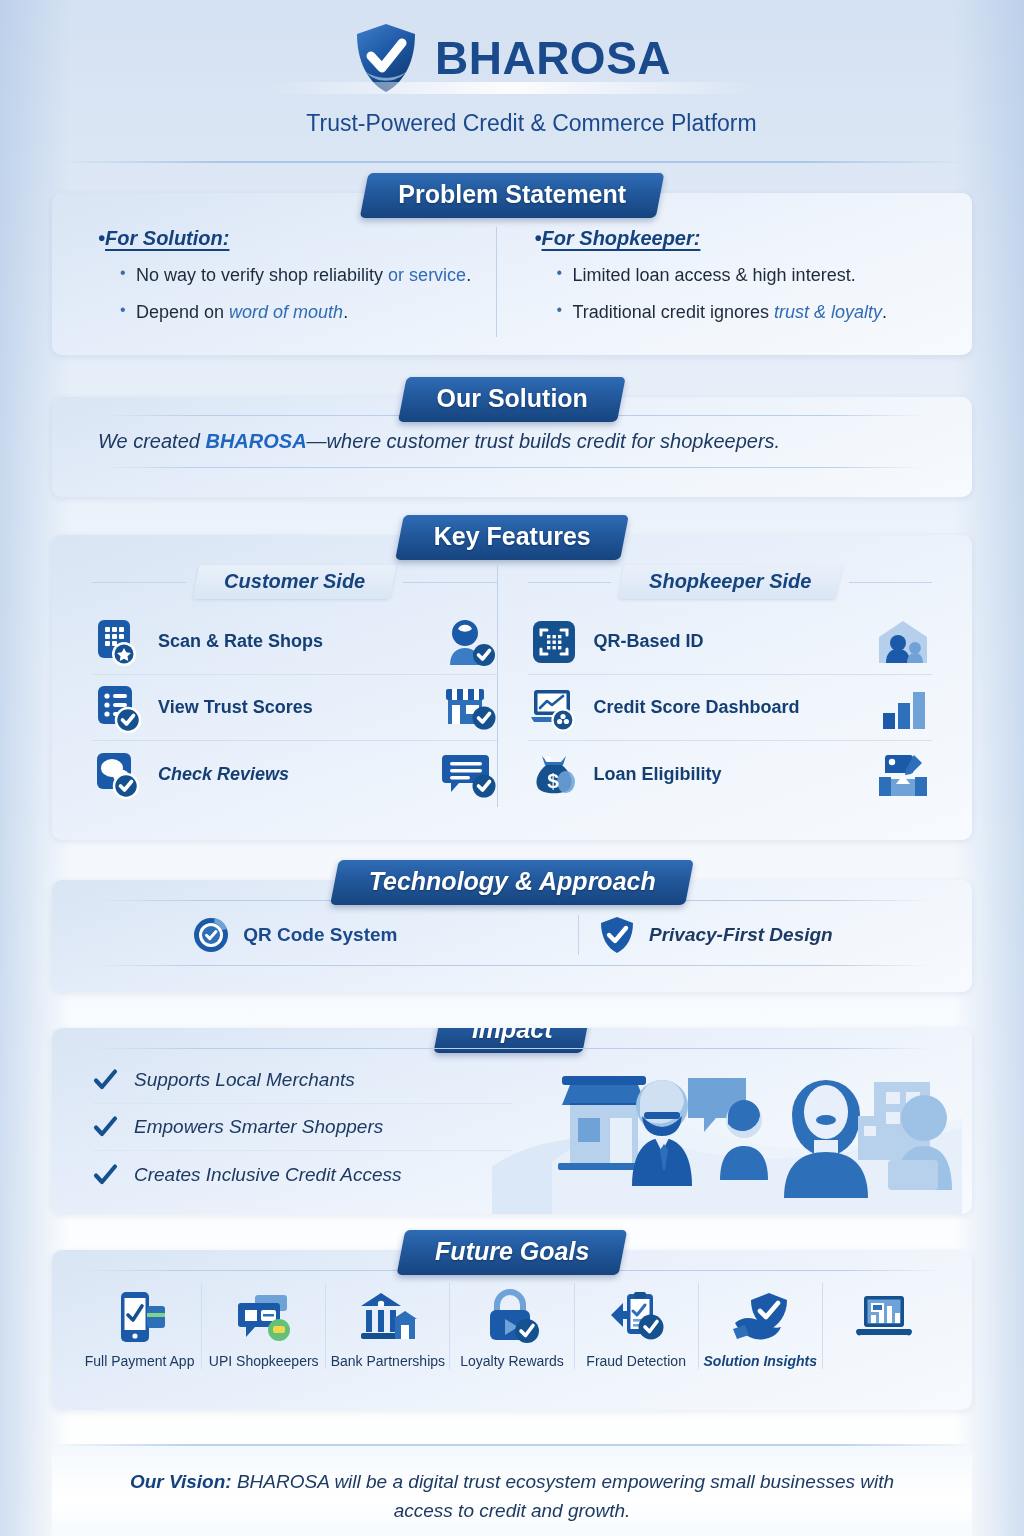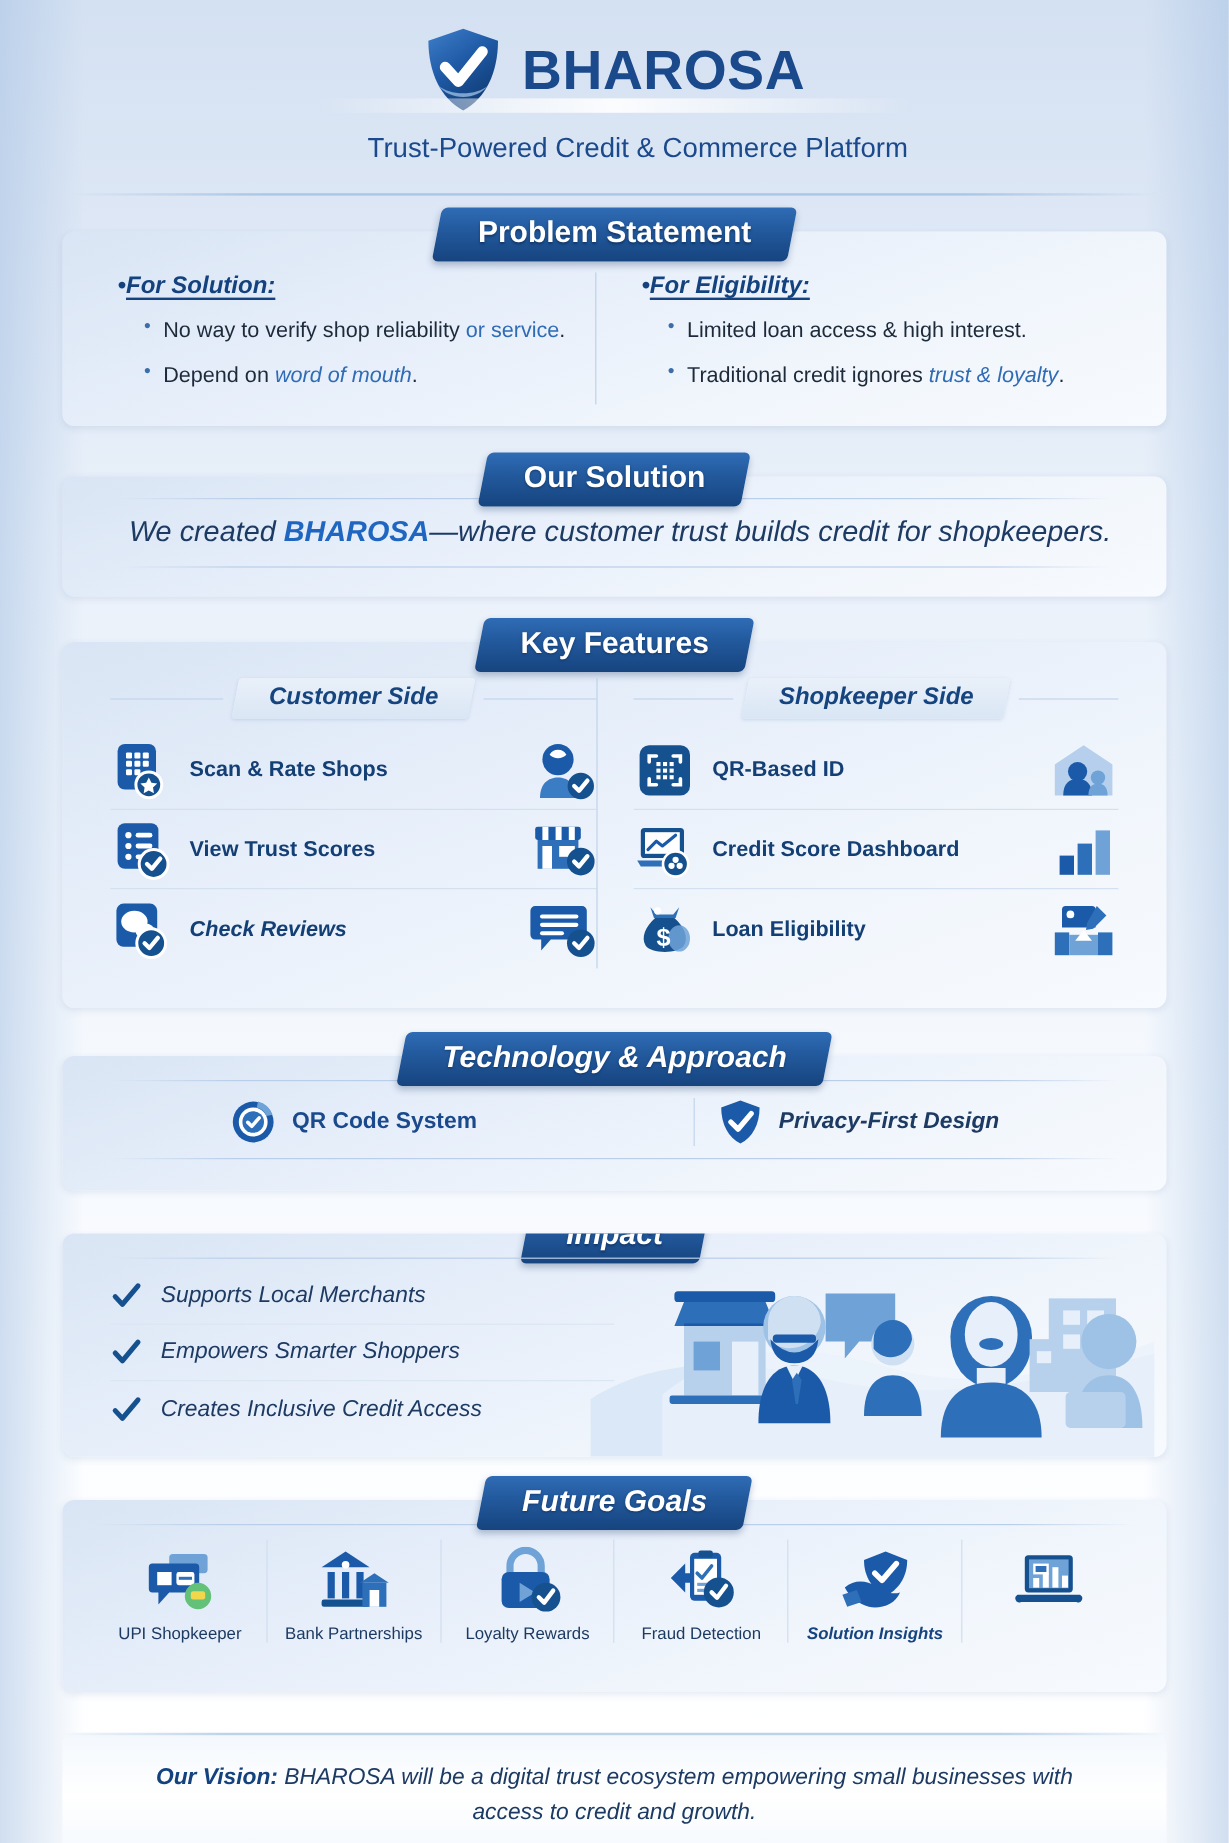"For Eligibility:" div.col-title { text: Eligibility -> Shopkeeper }
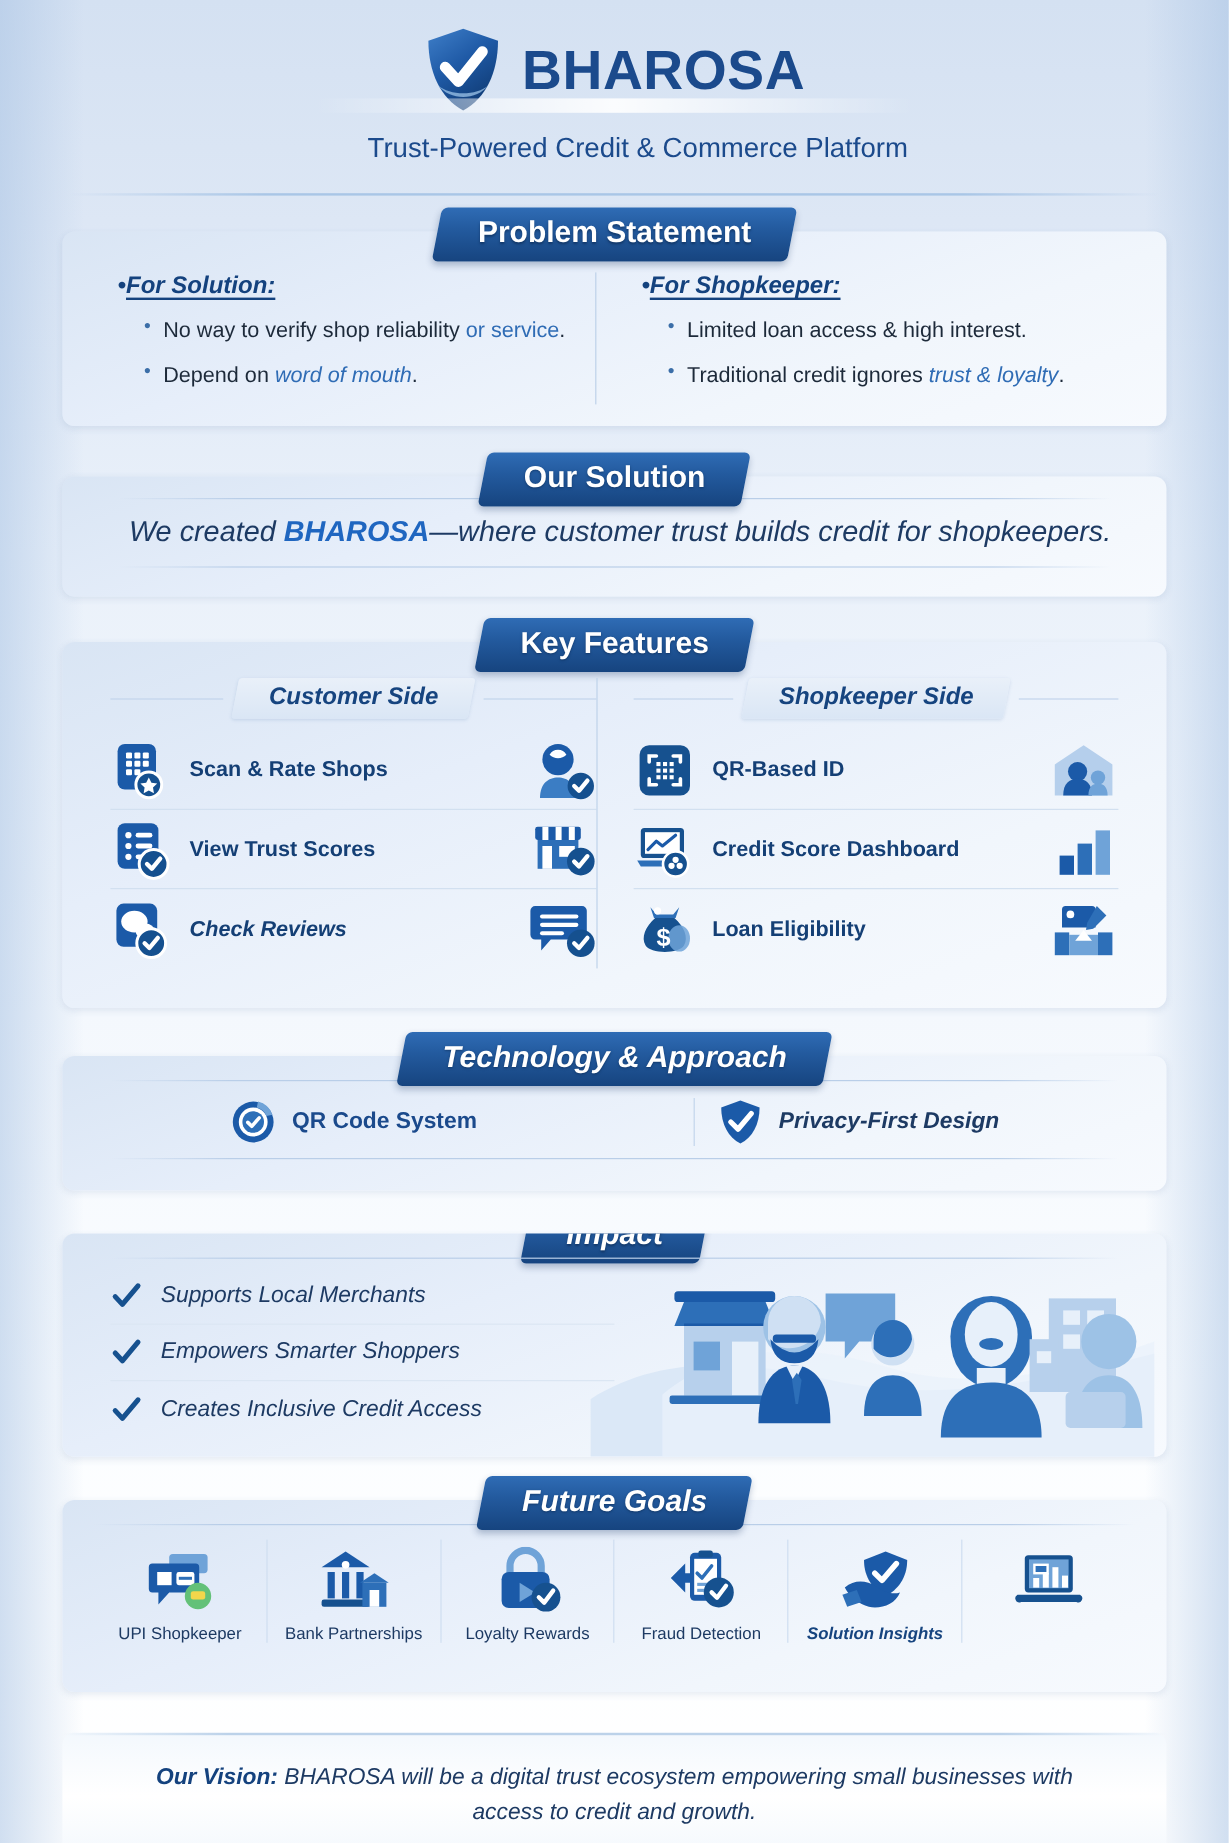"We created BHAROSA—where customer trust" .solution-text { font-size: 24px -> 20px; text-align: right -> left }
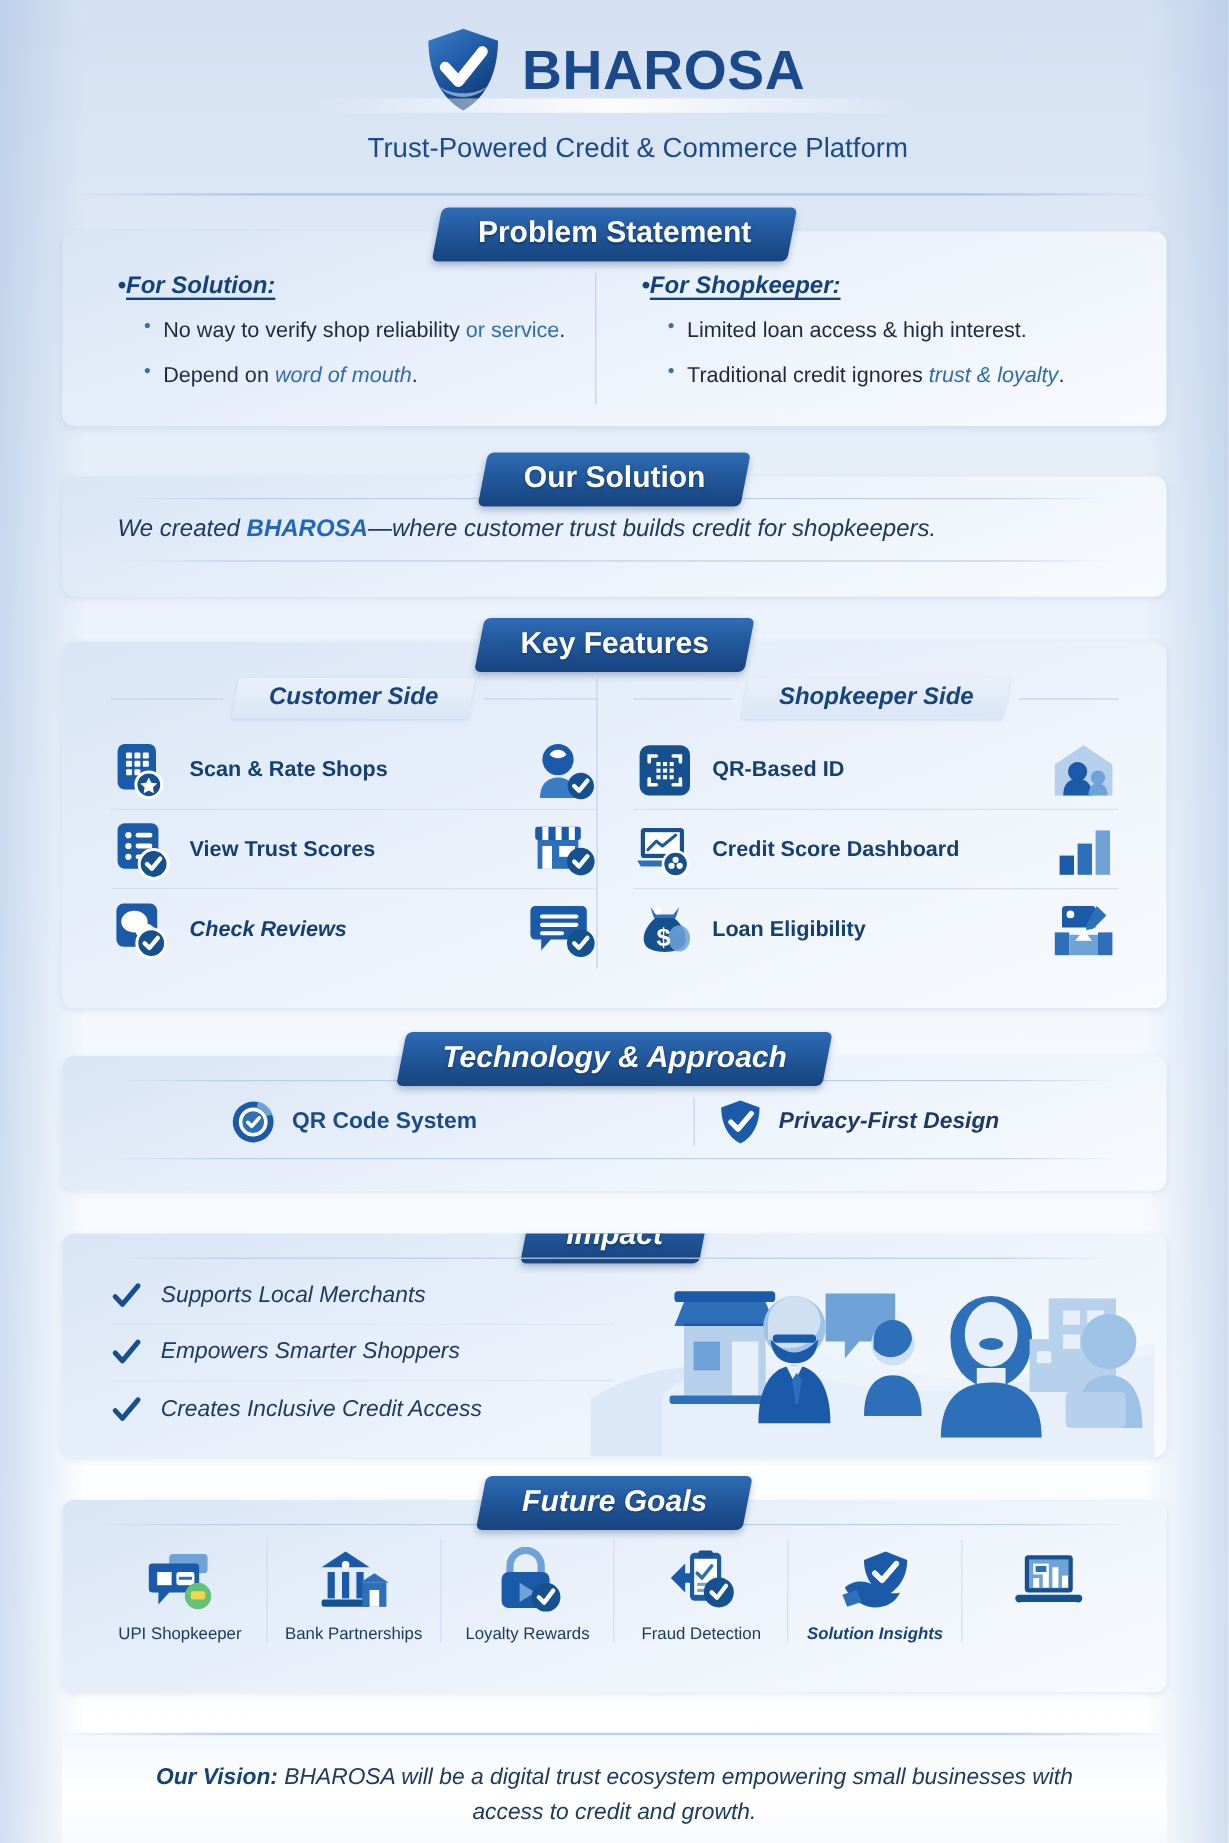"Full Payment App" div.goal-item { html: none -> <div> <svg> <rect></rect> <rect></rect> <path></path> <circle></circle> <rect></rect> <rect></rect> </svg> <div>Full Payment App</div> </div> }
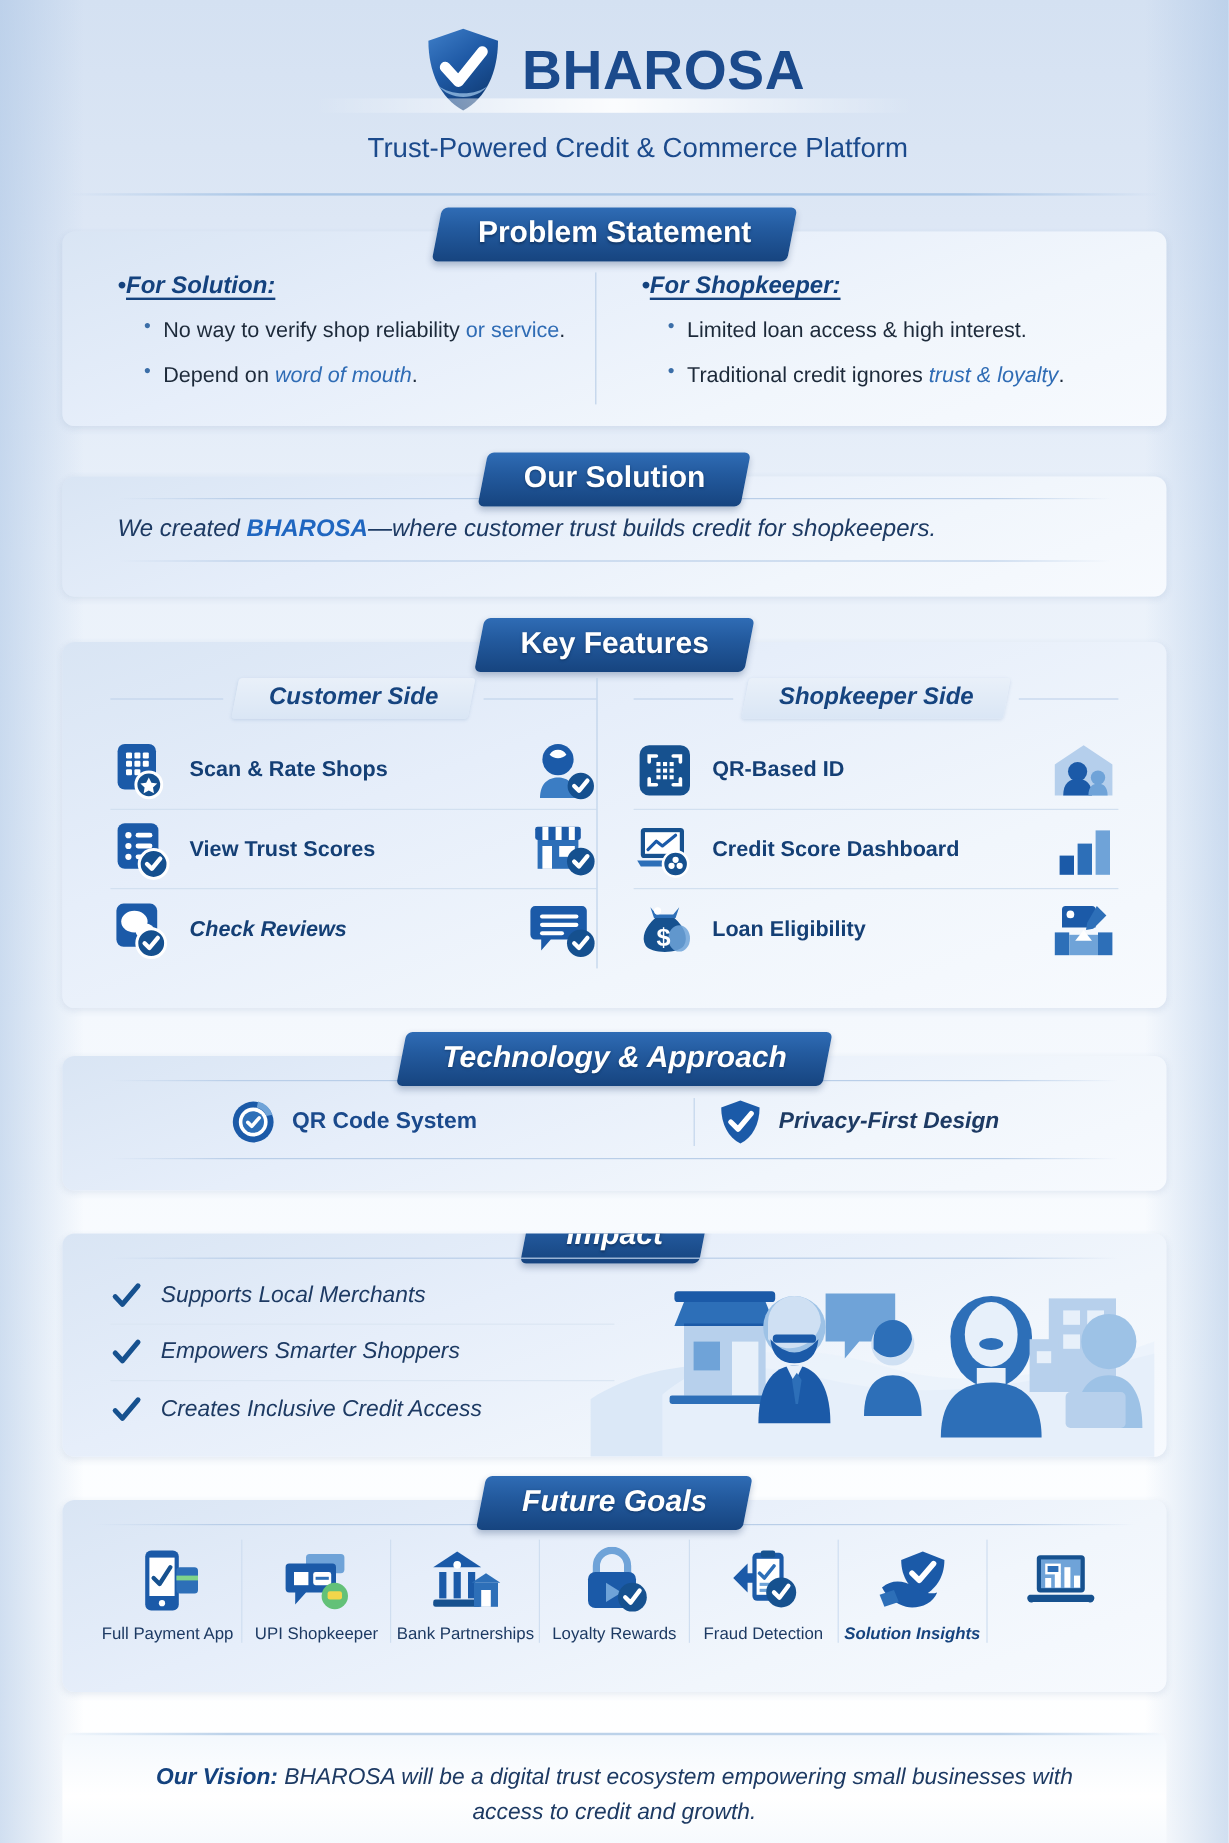"UPI Shopkeeper" div.goal-label { text: Shopkeeper -> Shopkeepers }
